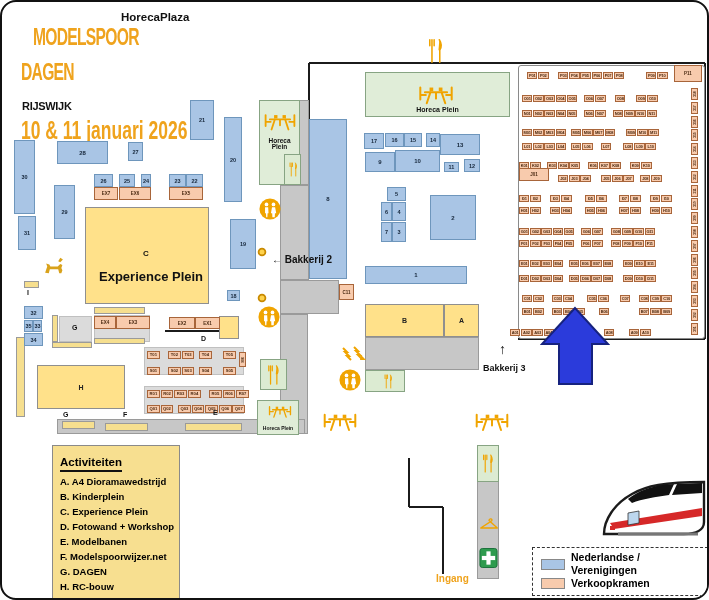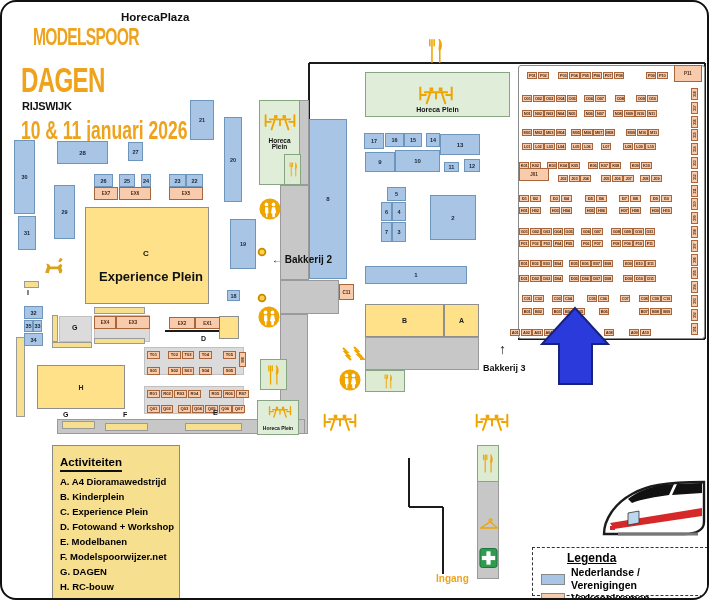"DAGEN" span.hdr { font-size: 34px -> 22px }
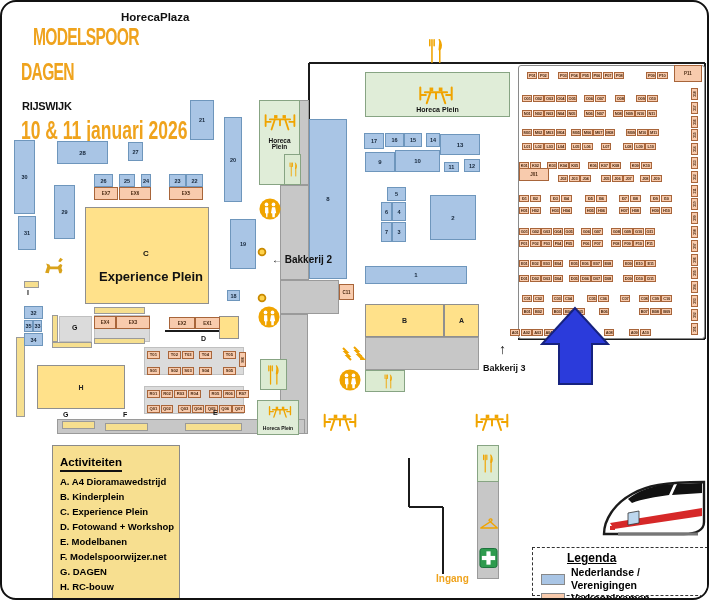"Legenda" h3 { html: <h3>Legenda</h3> -> none }
